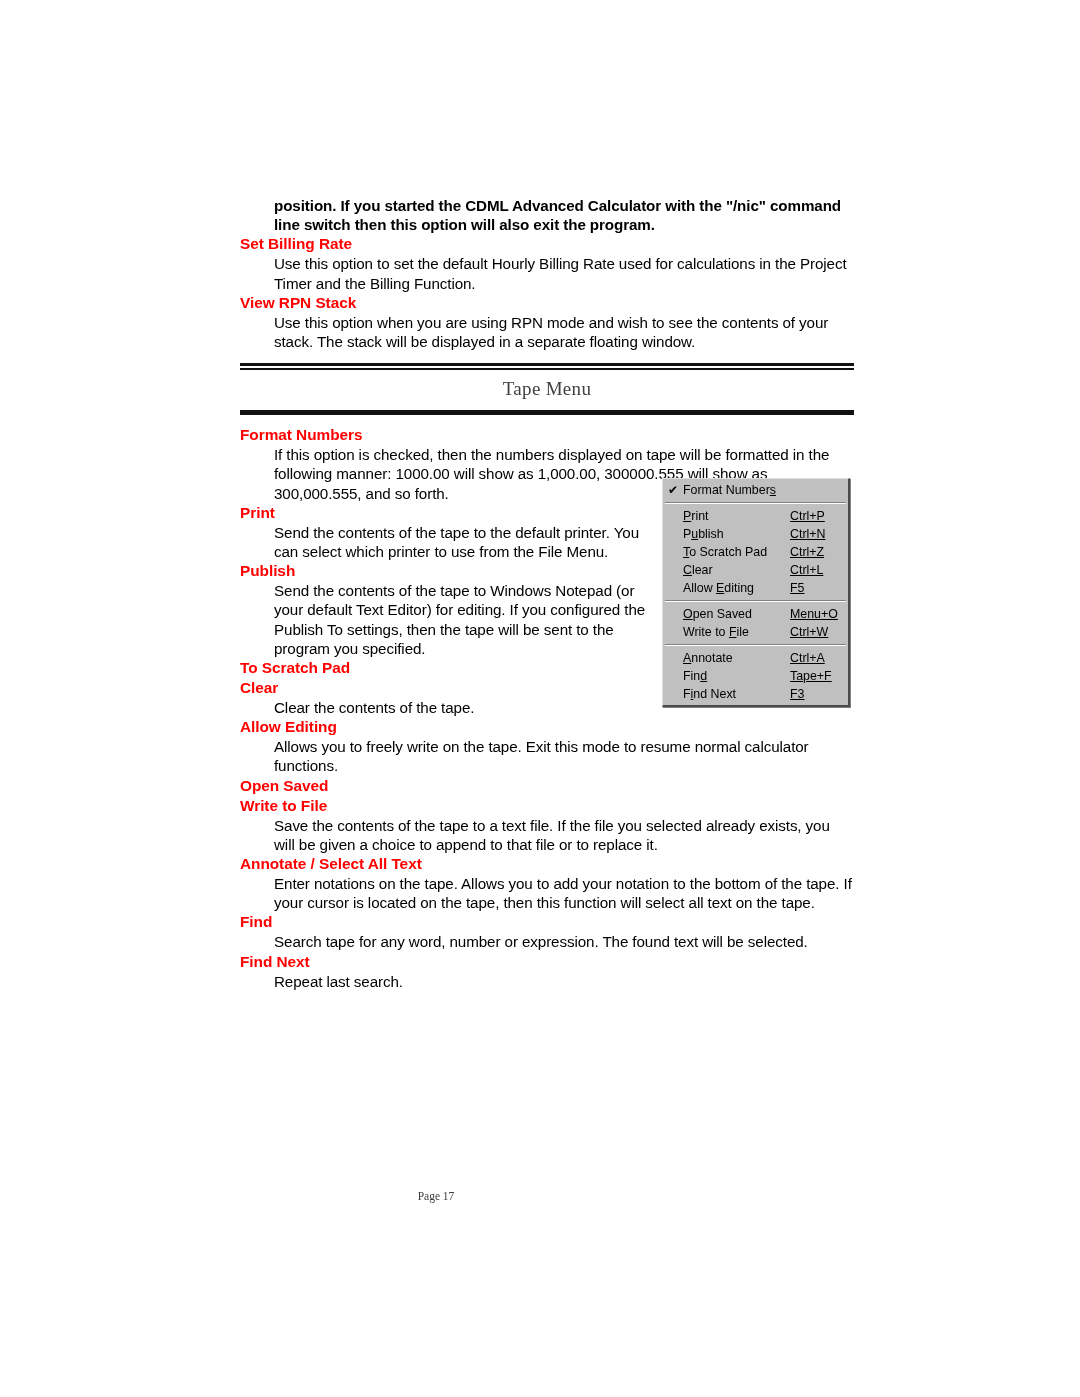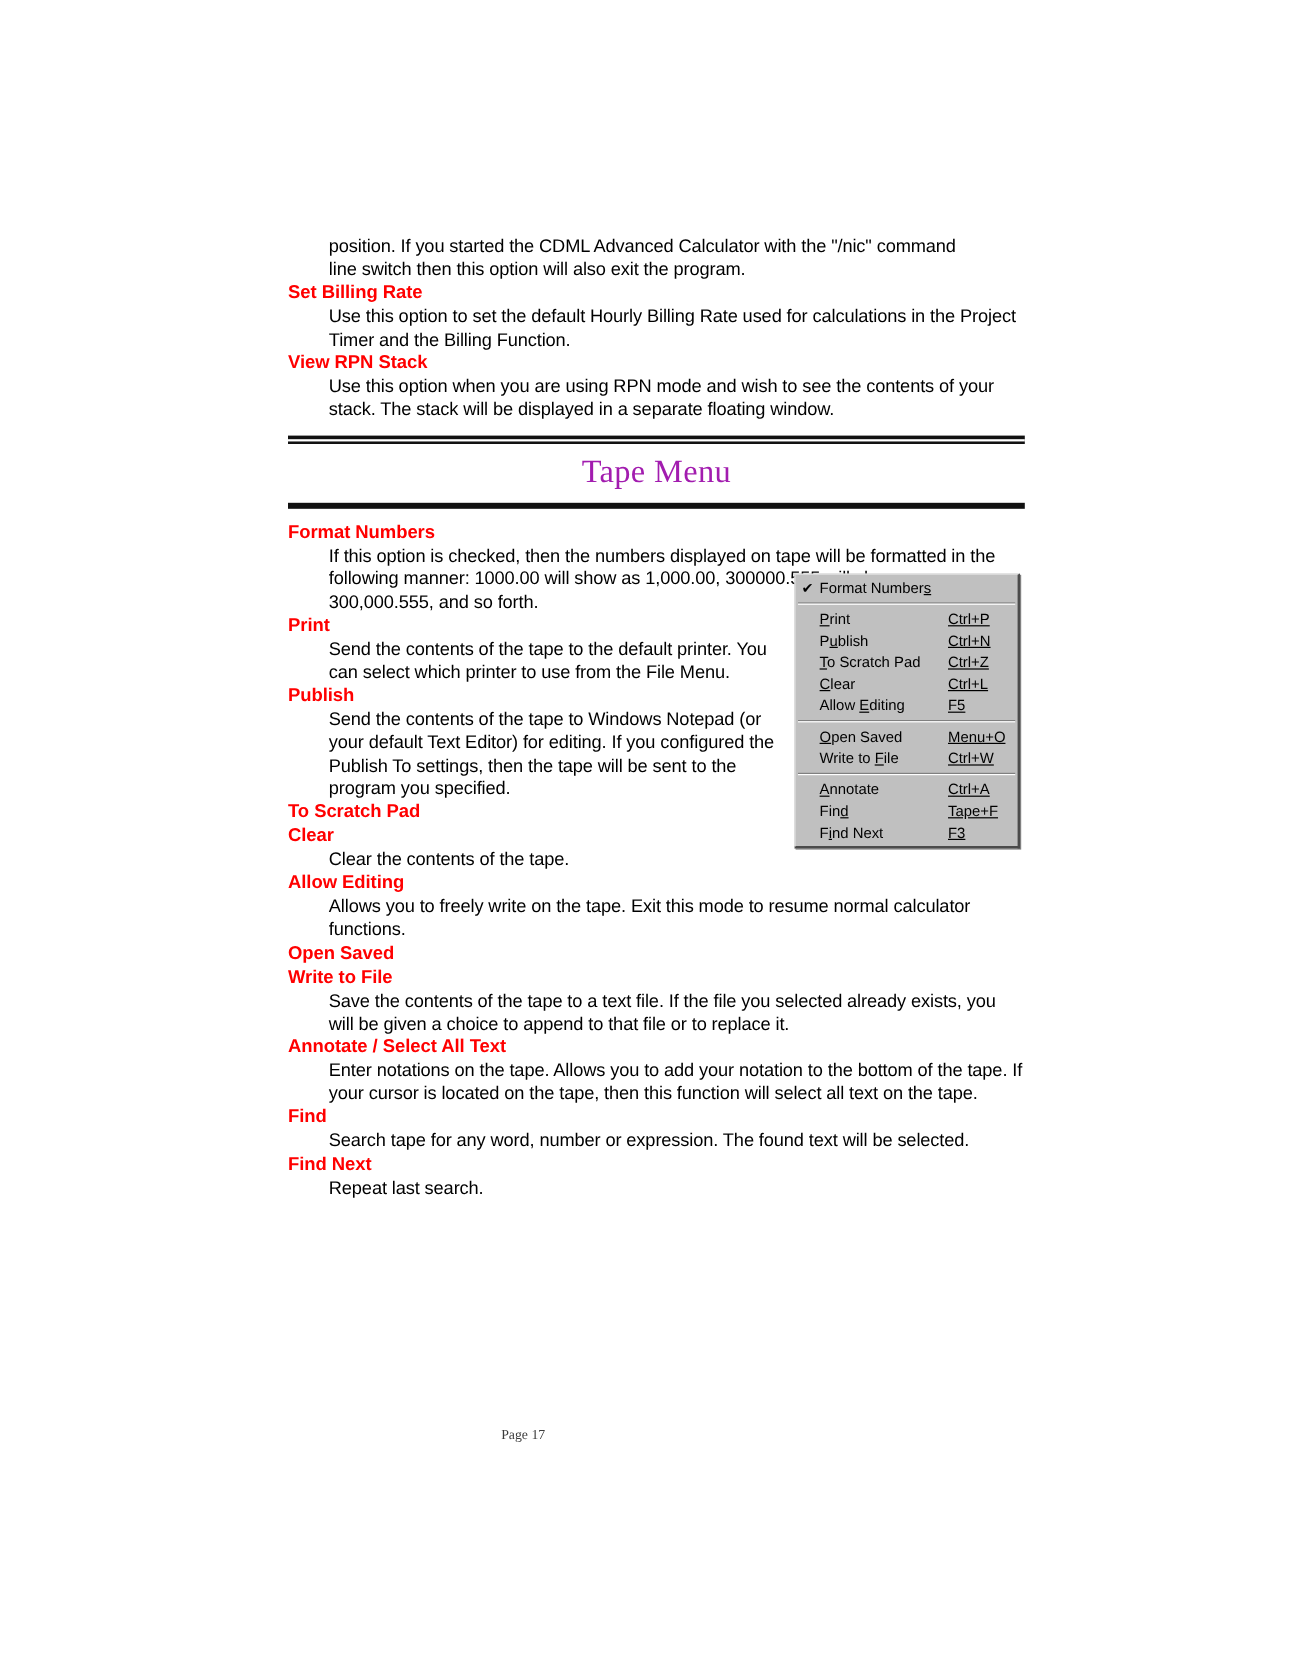"position. If you started the" .intro { font-weight: none -> bold }
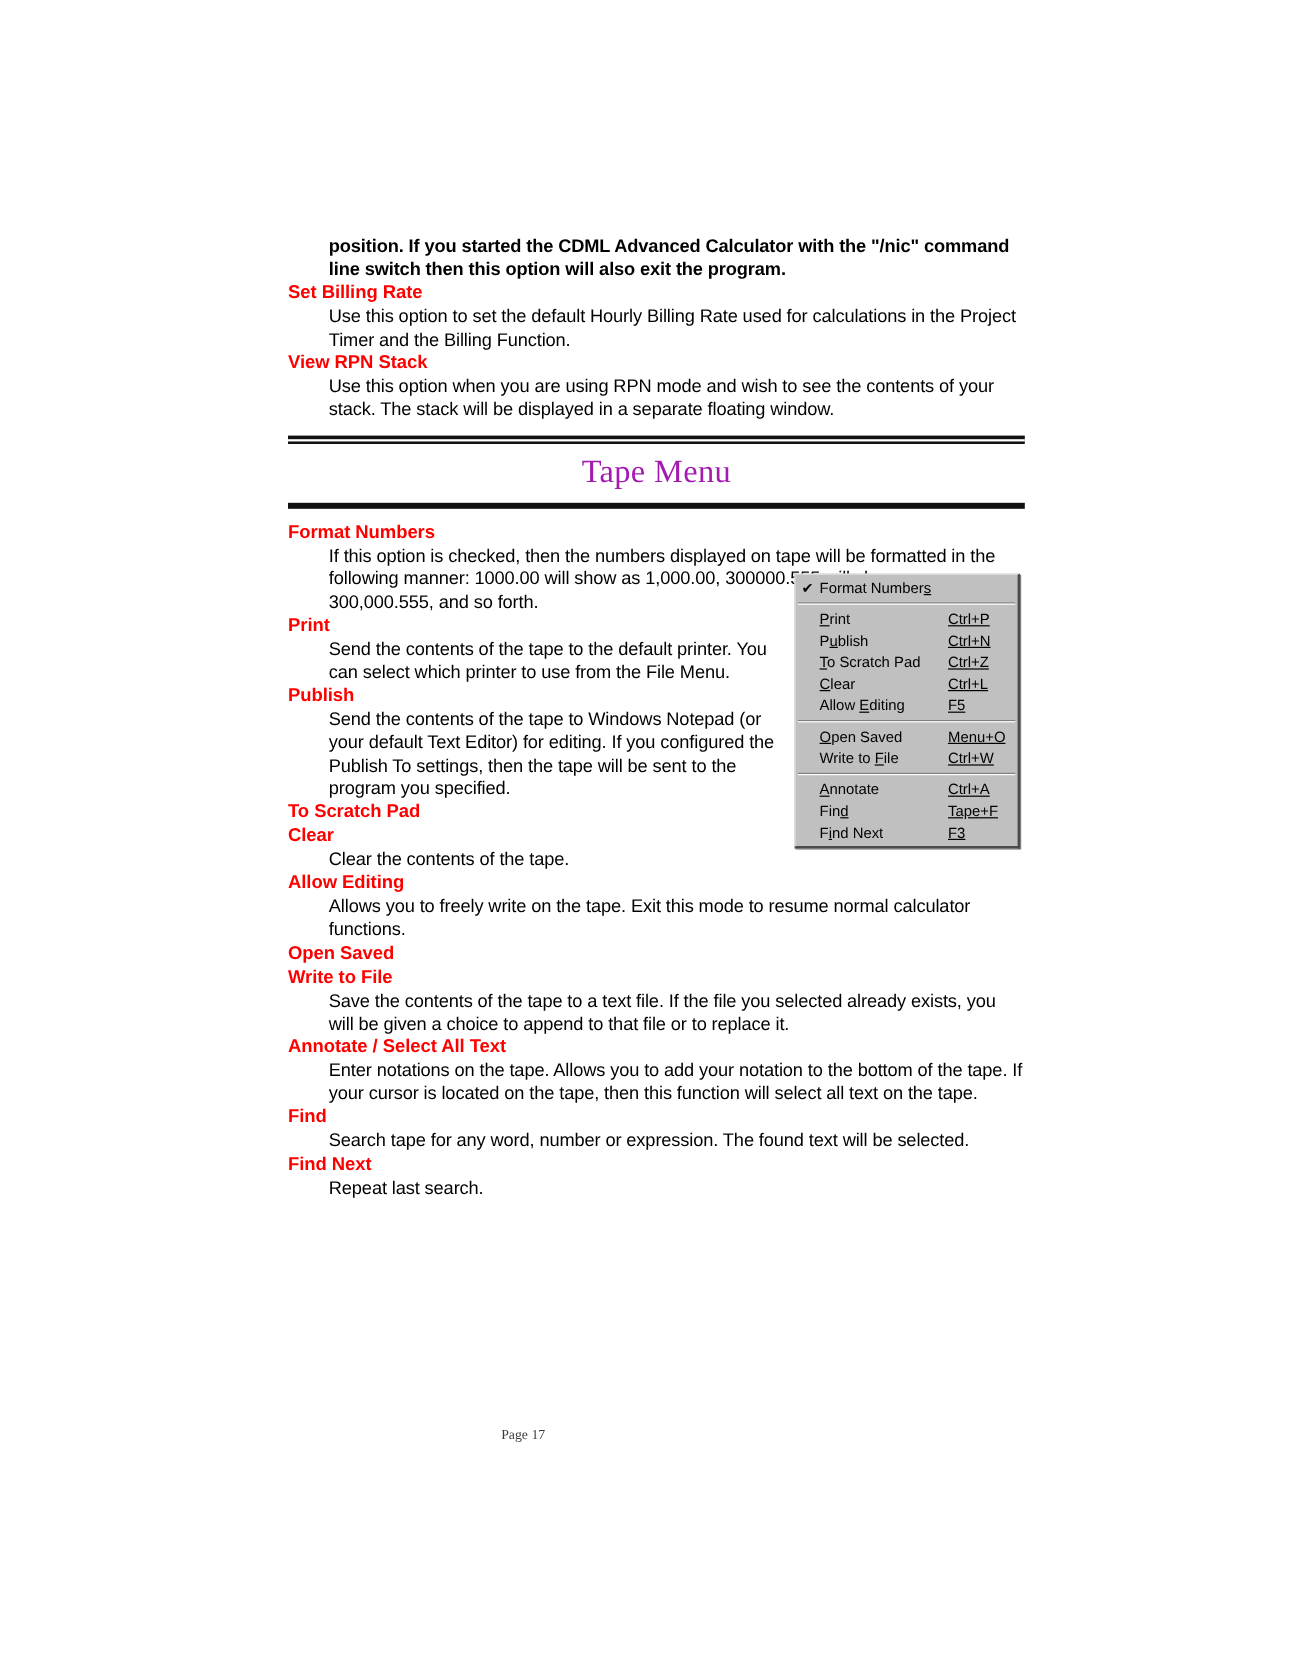"Tape Menu" .title-text { color: #a21caf -> #404040; font-size: 27px -> 19px }
